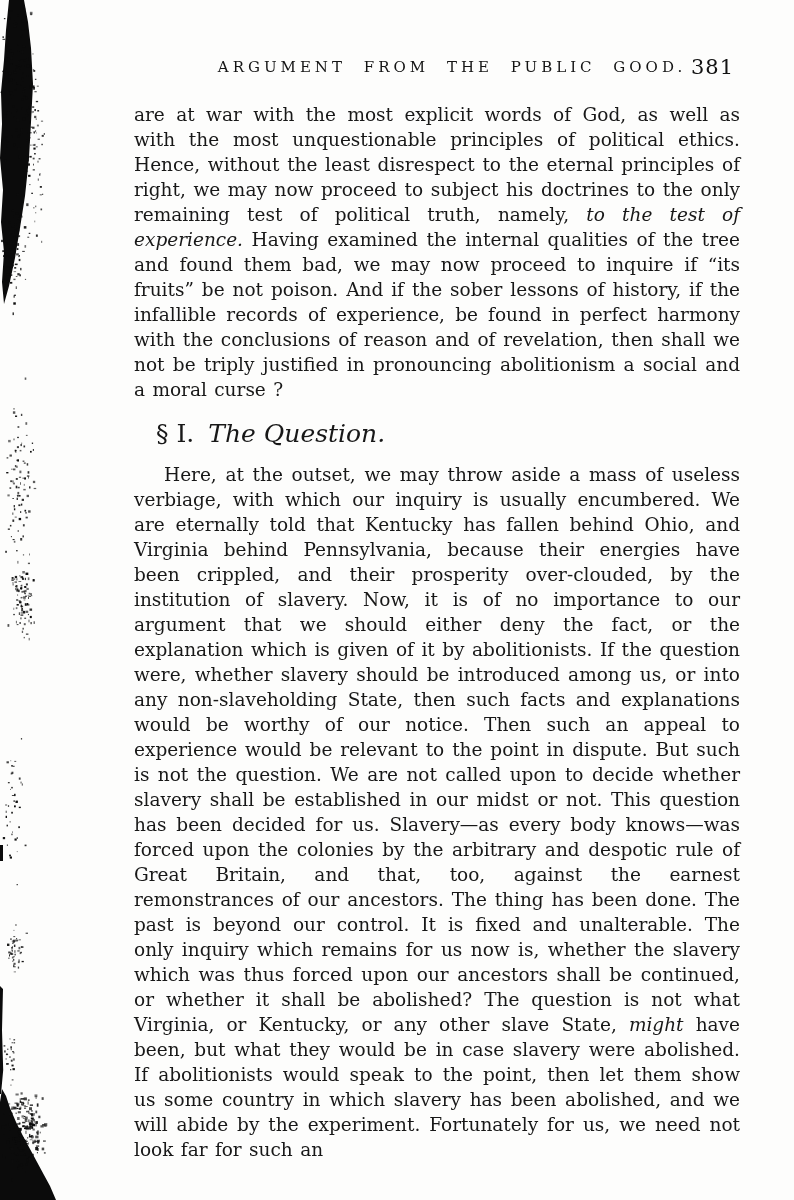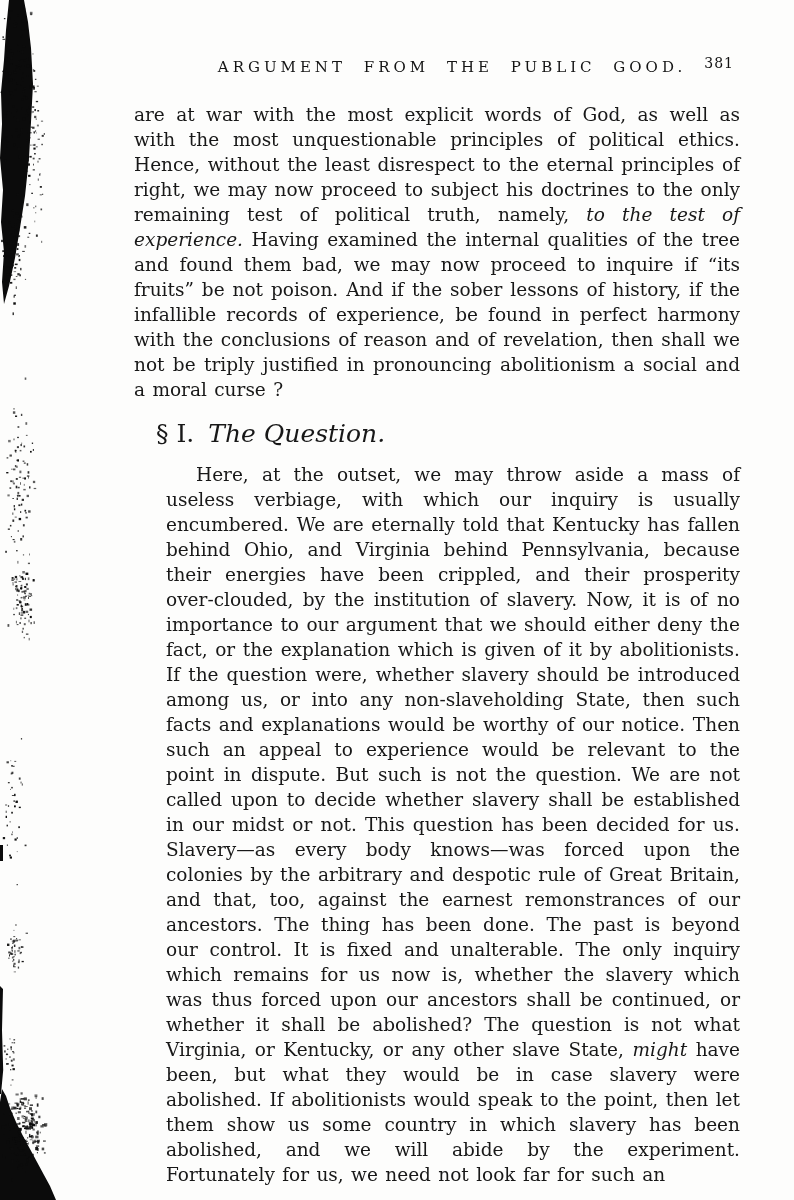"381" .head-page { font-size: 14px -> 21px }
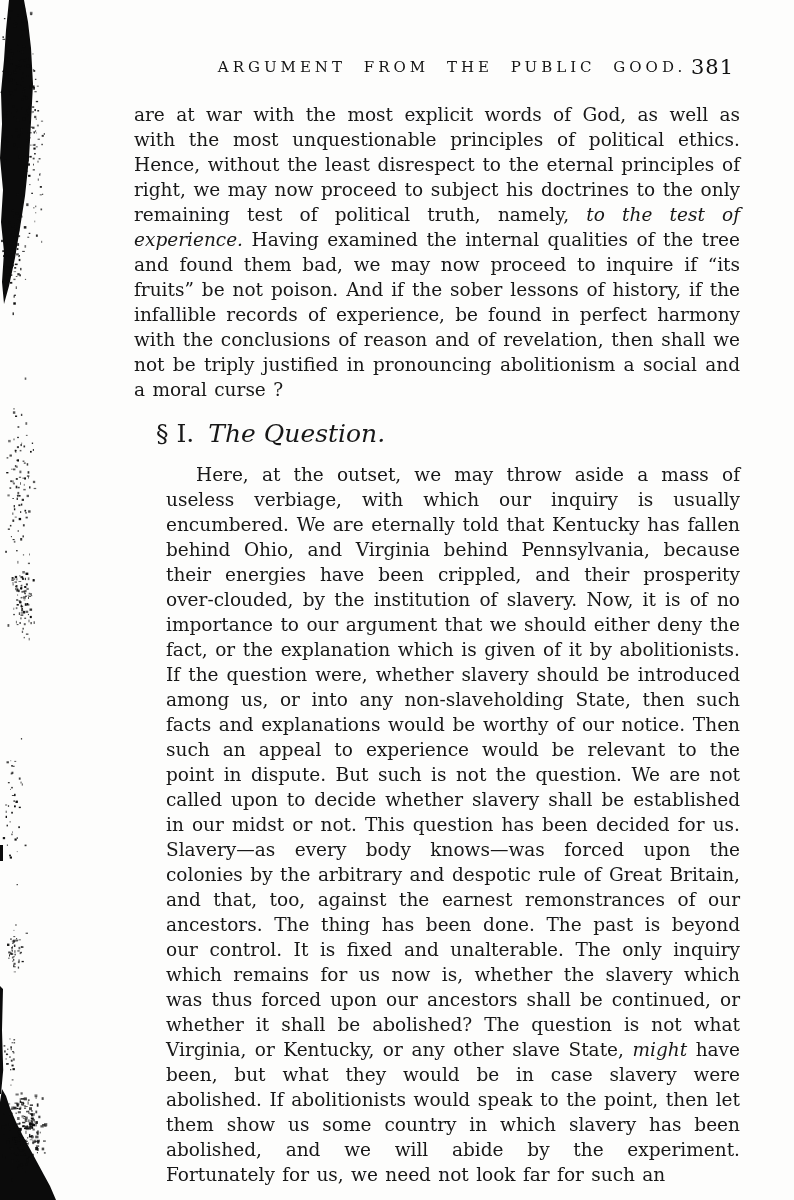"Here, at the outset, we" p.para.indent { margin-left: 32px -> none }
